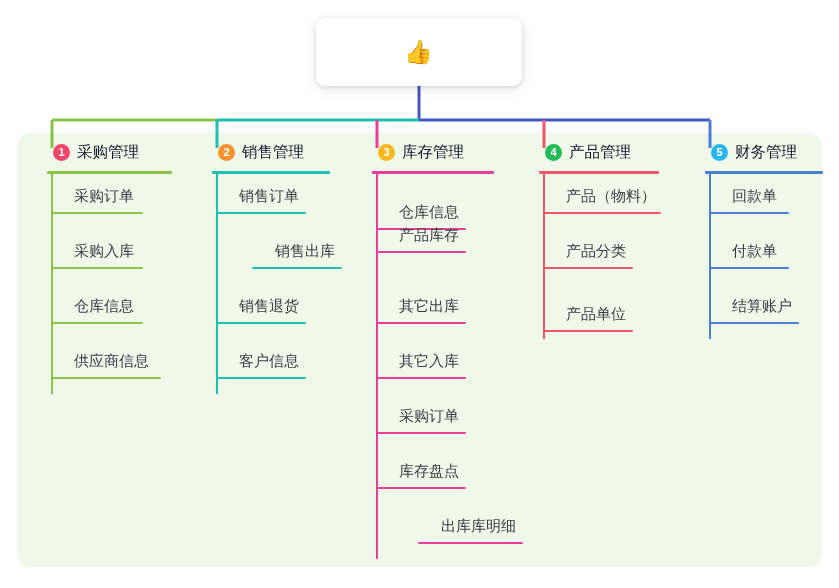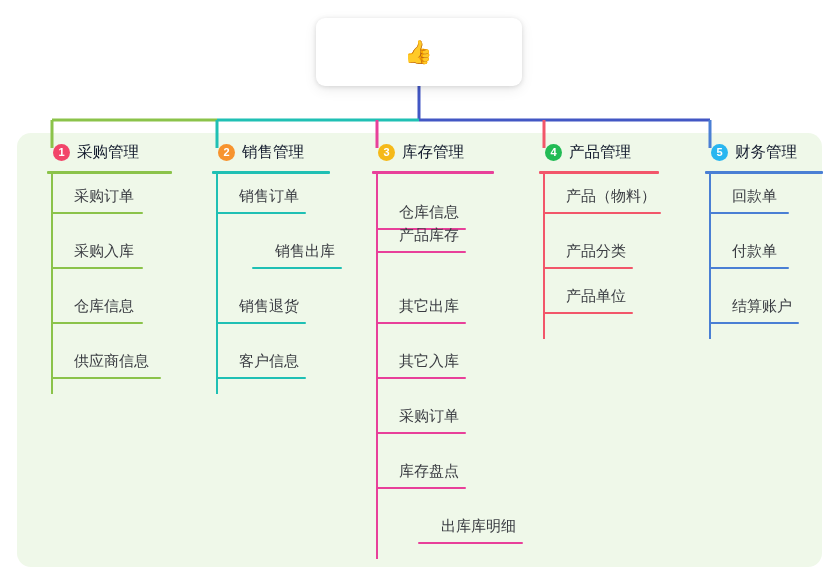"产品单位" div.item { top: 100px -> 118px }
